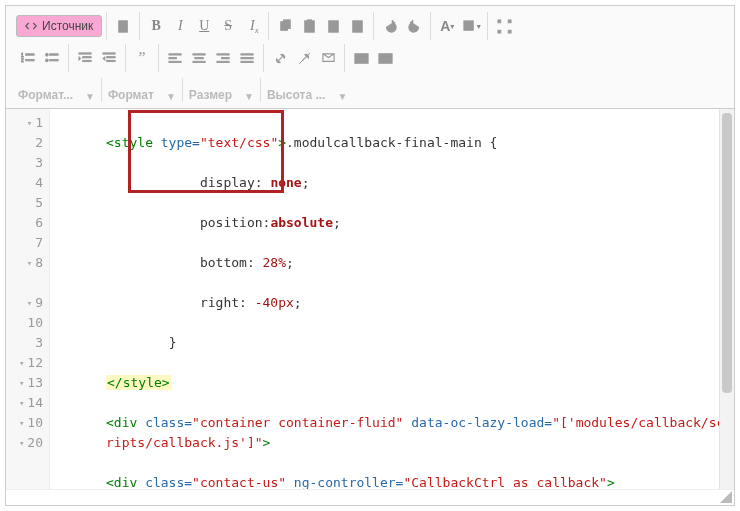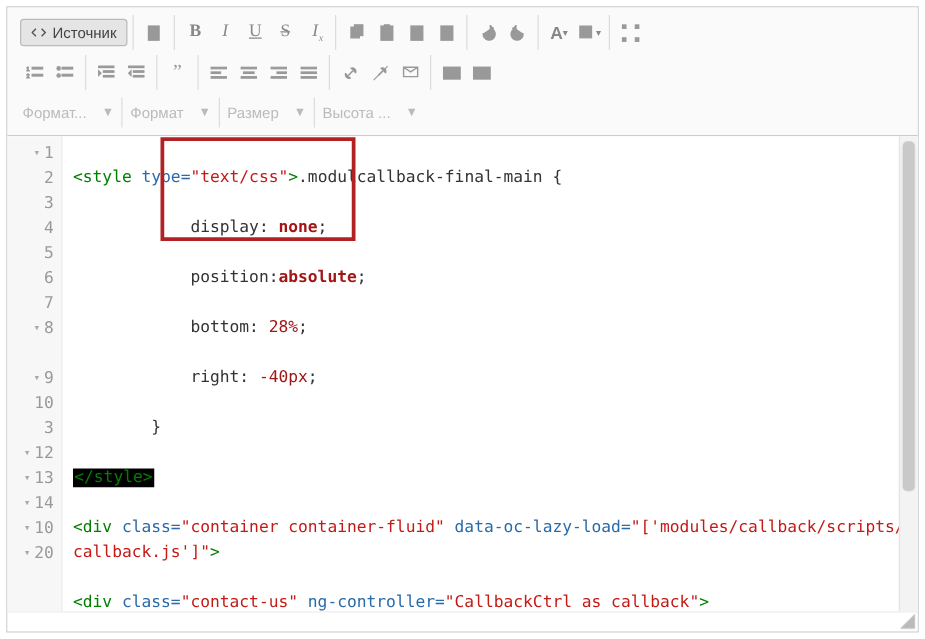"Источник" .source-btn { background: #e5e5e5 -> #f9a8d4 }
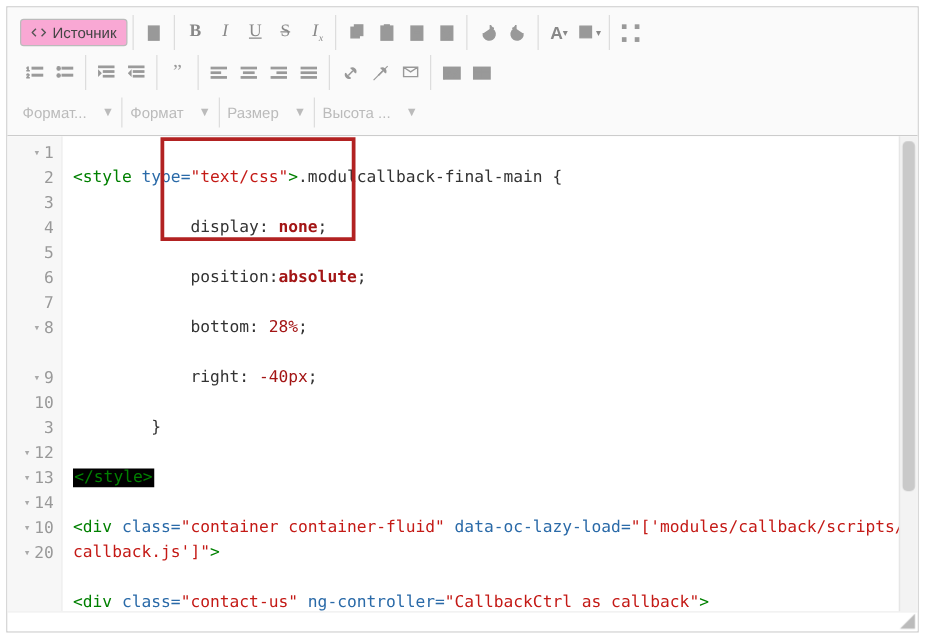"Формат..." .combo { align-items: center -> flex-end; font-weight: none -> bold }
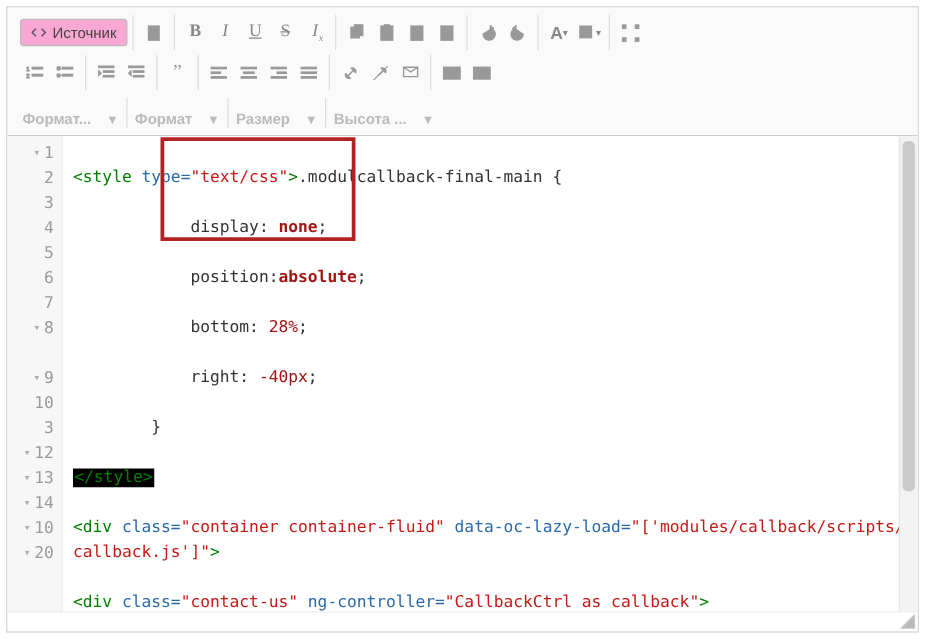"<style" .cl { margin-left: none -> 48px }
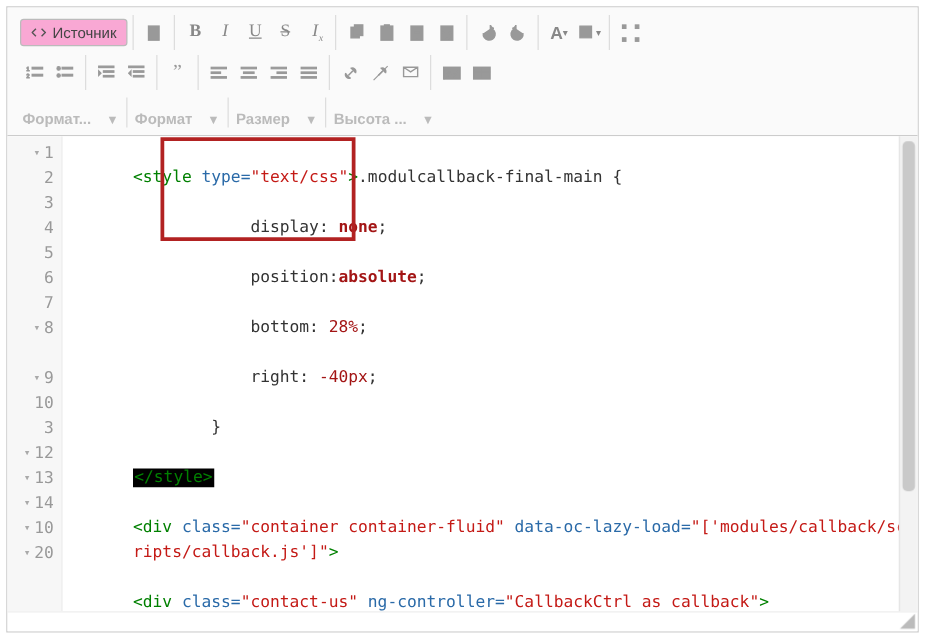"</style>" .hl-close { background: #000000 -> #fef9c3 }
